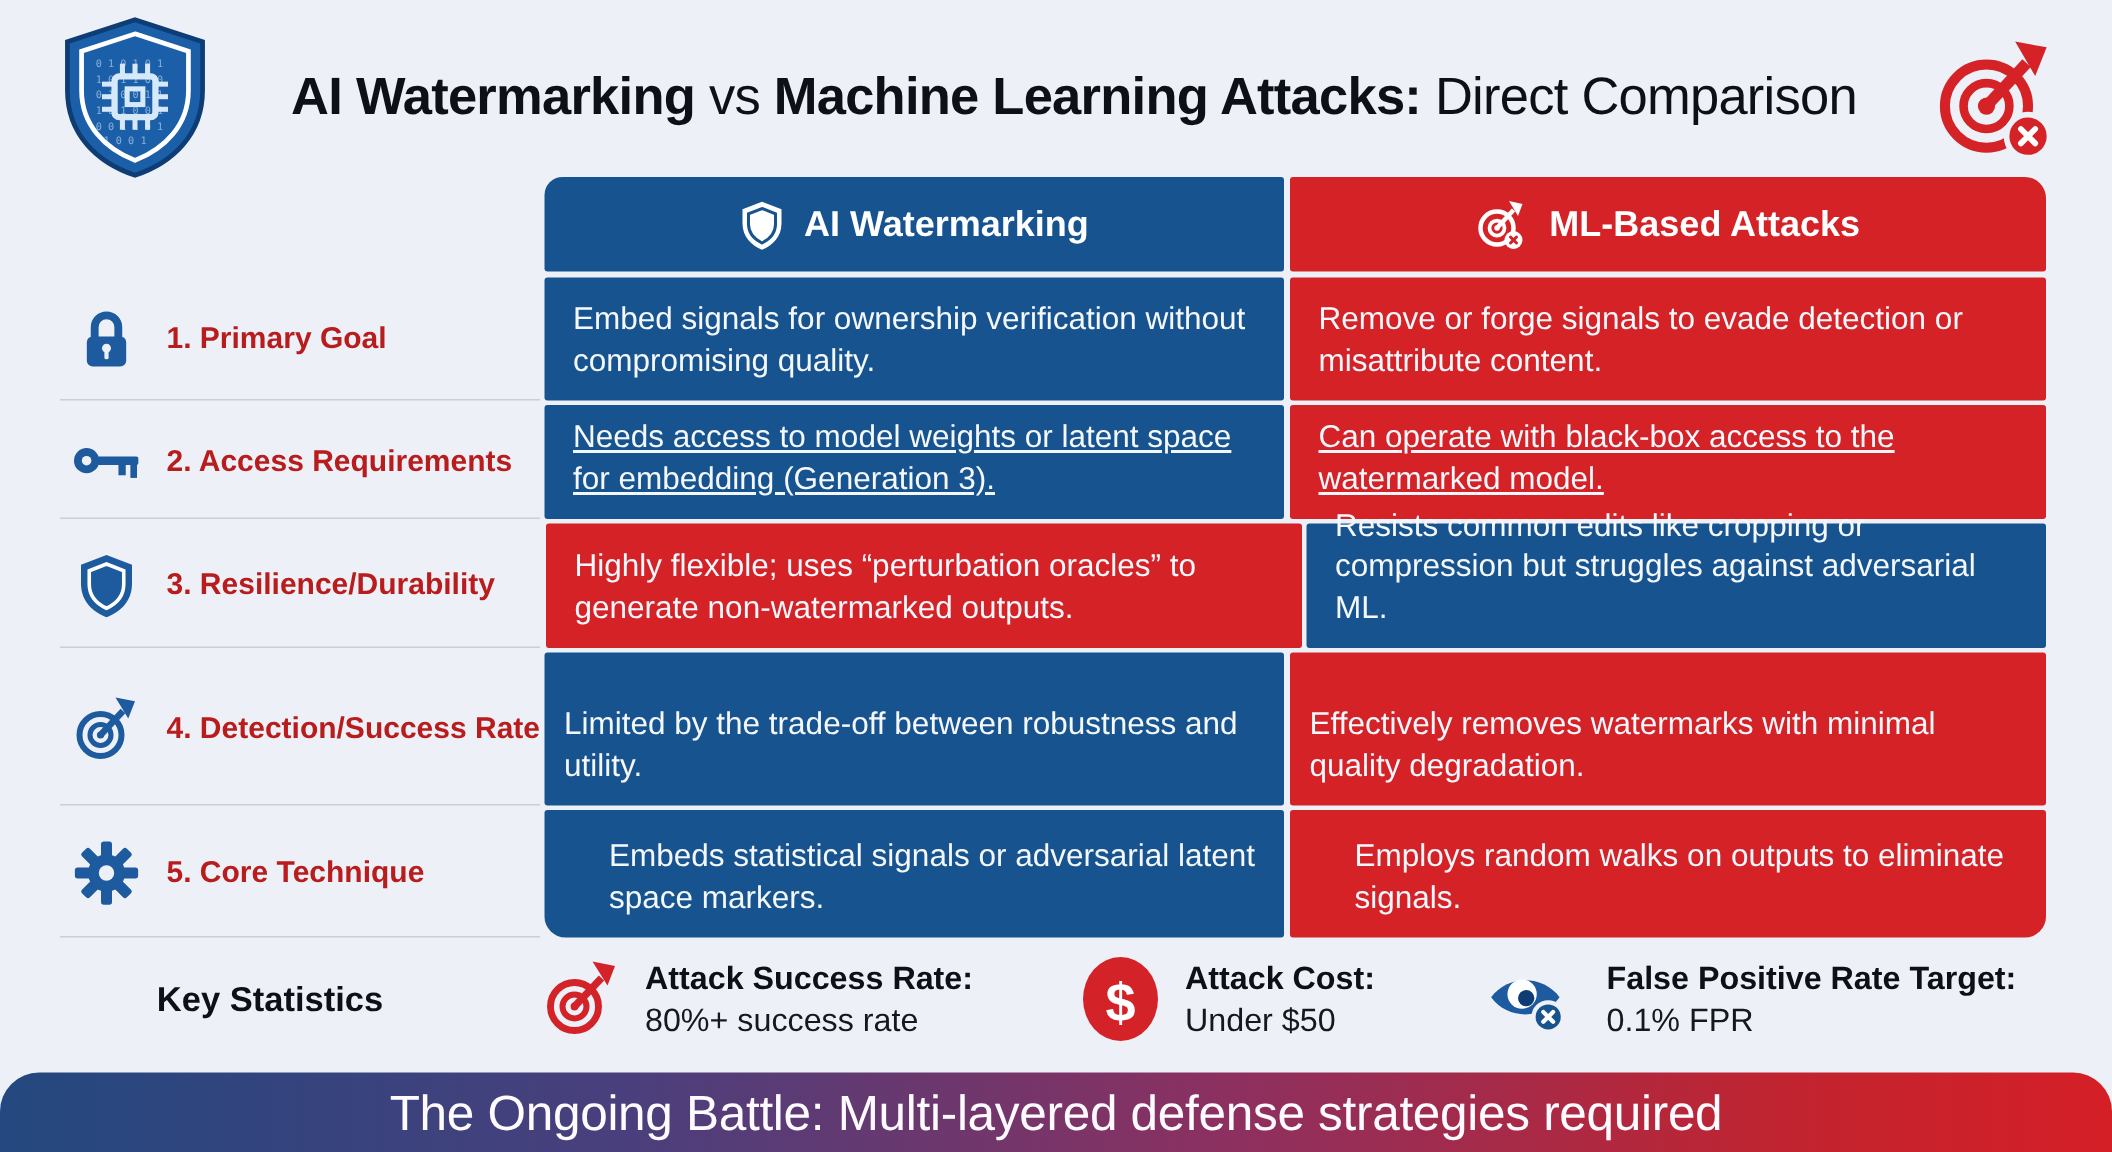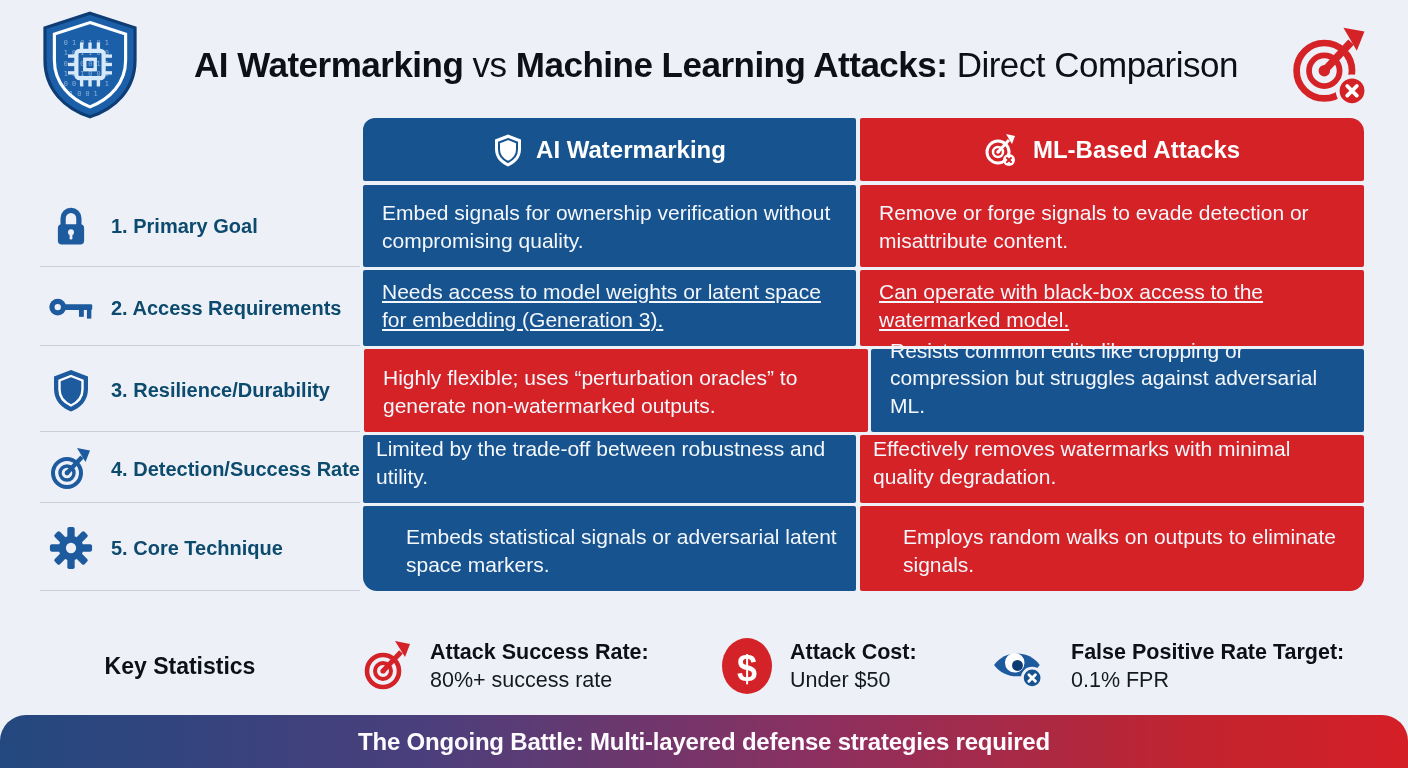"1. Primary Goal" .label-text { color: #0c4a6e -> #b91c1c }
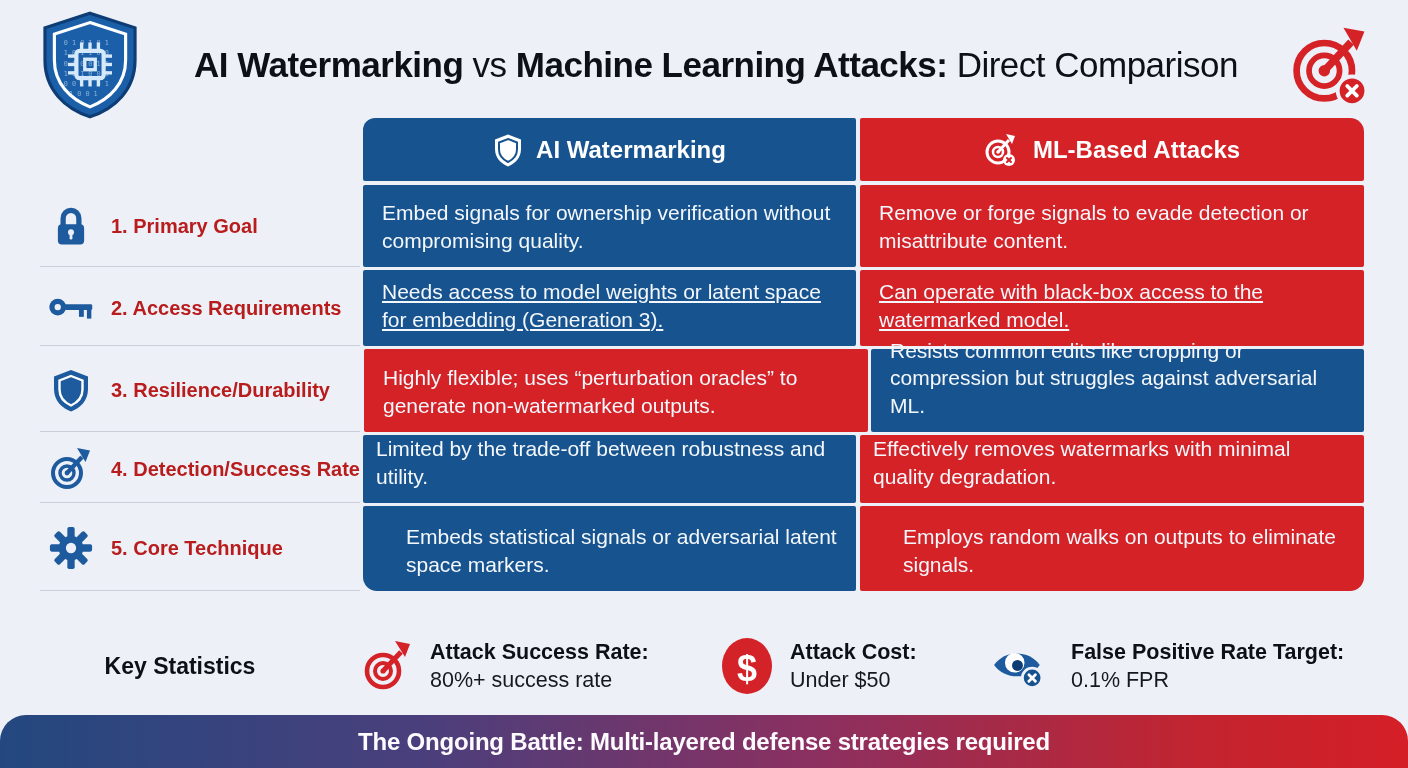"Limited by the trade-off between" .row4 .cell { height: 68px -> 102px }
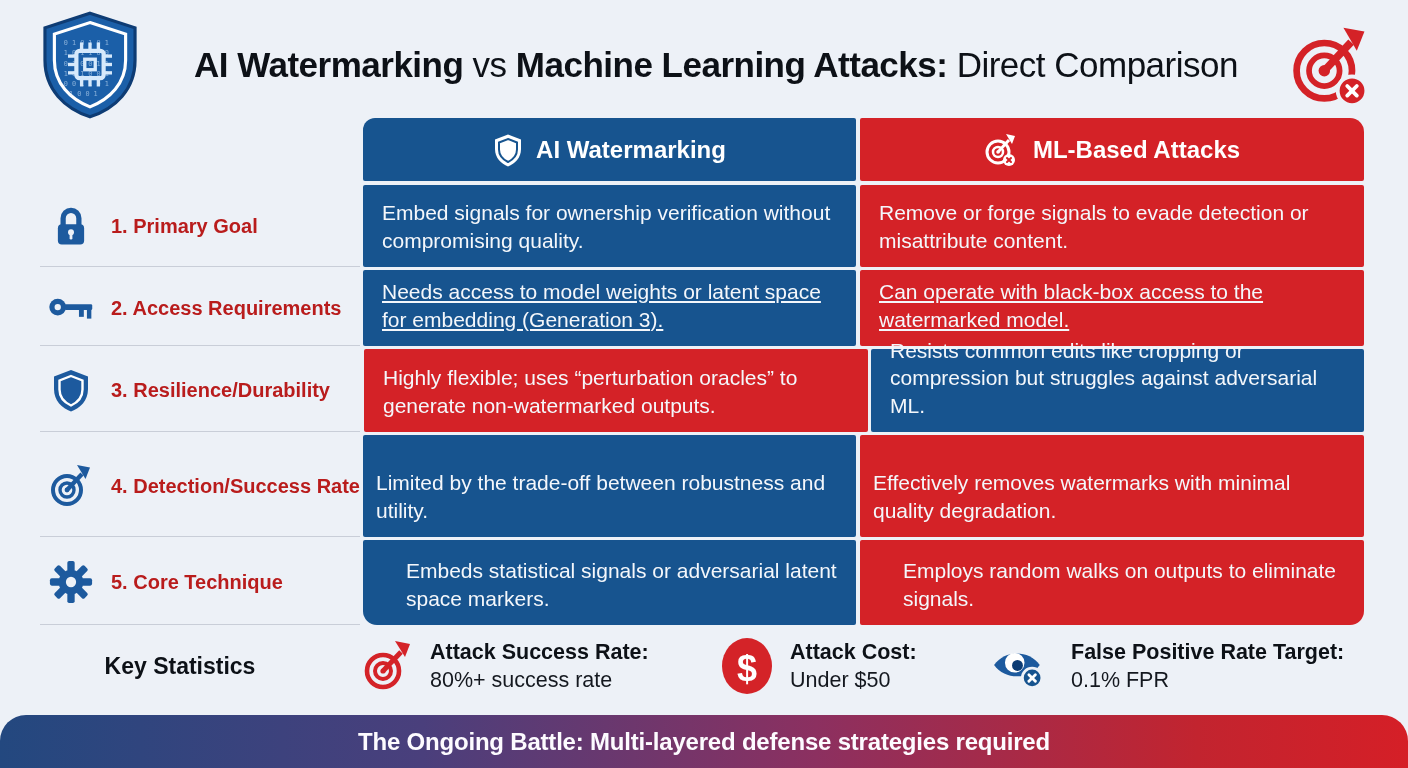"The Ongoing Battle: Multi-layered" .footer-text { font-size: 24px -> 33px; font-weight: bold -> normal }
